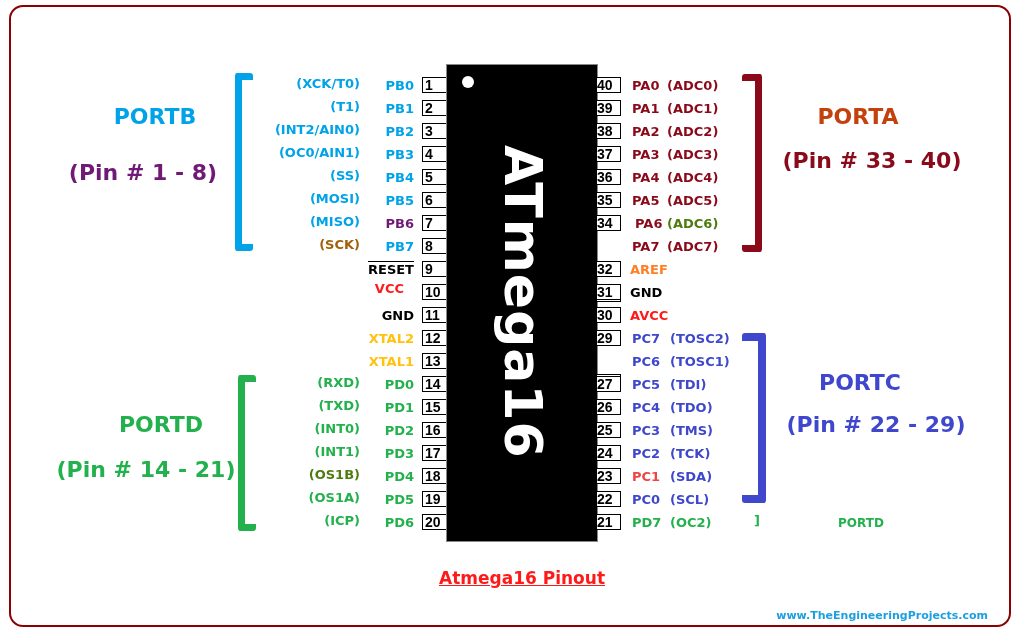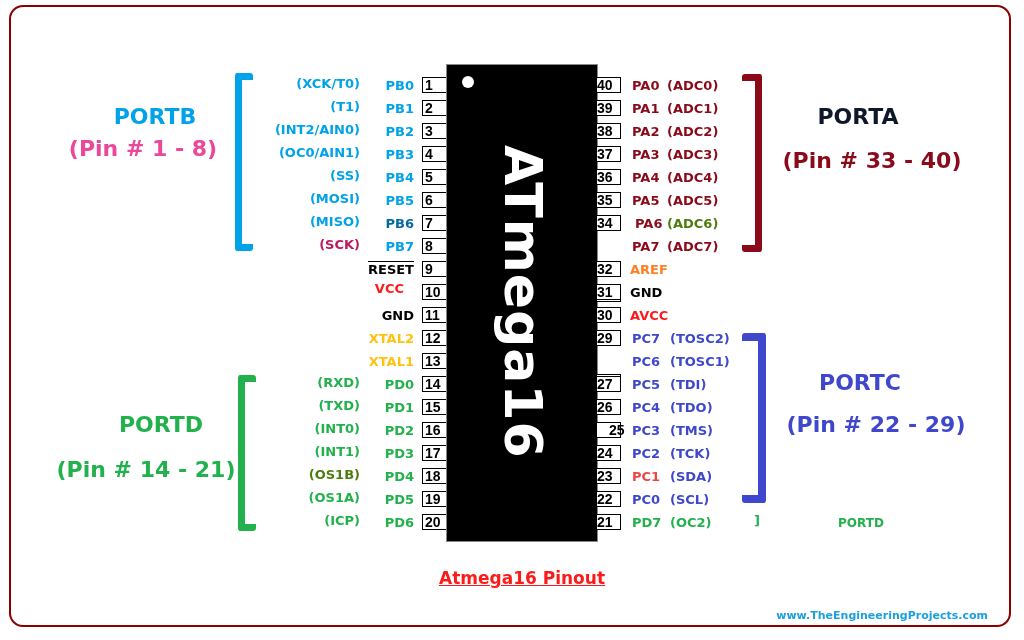"PORTA" div.port-title { color: #0f172a -> #c2410c }
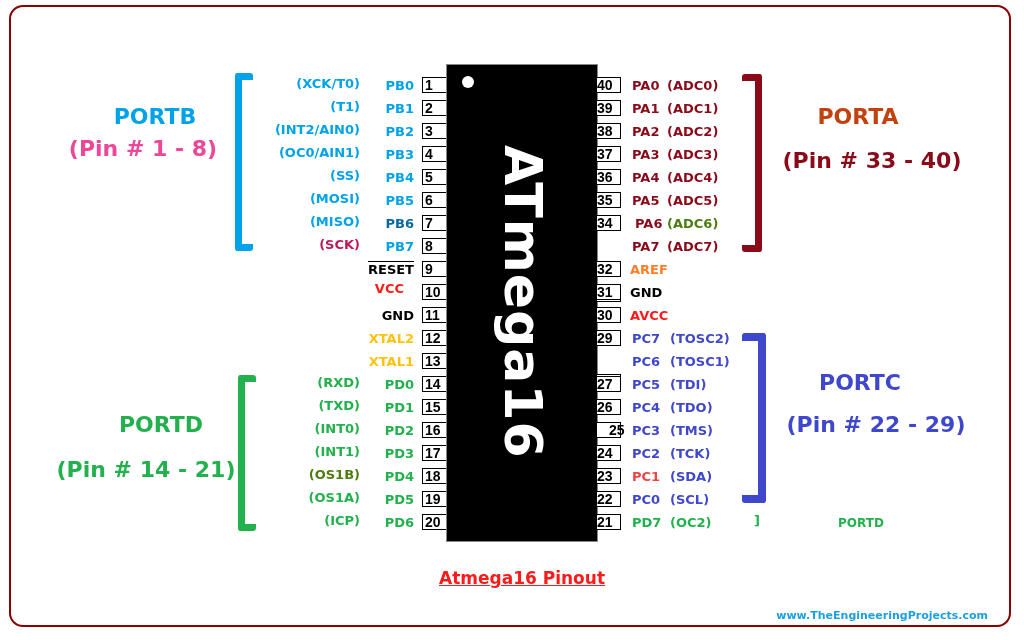"(Pin # 1 - 8)" div.port-sub { color: #ec4899 -> #701a75; top: 136px -> 160px }
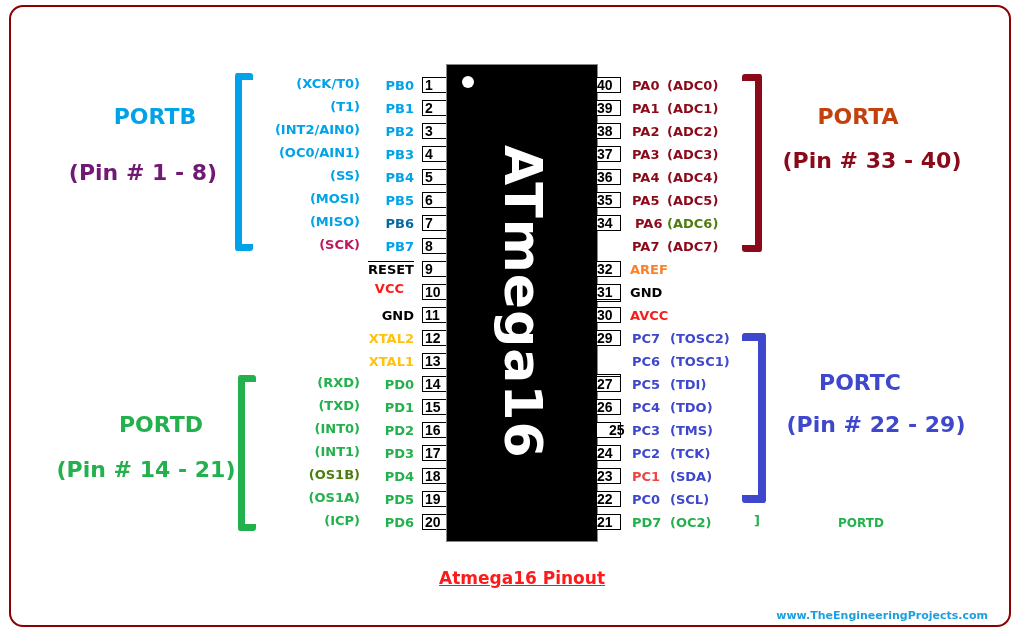"PB6" div.lbl { color: #0369a1 -> #701a75 }
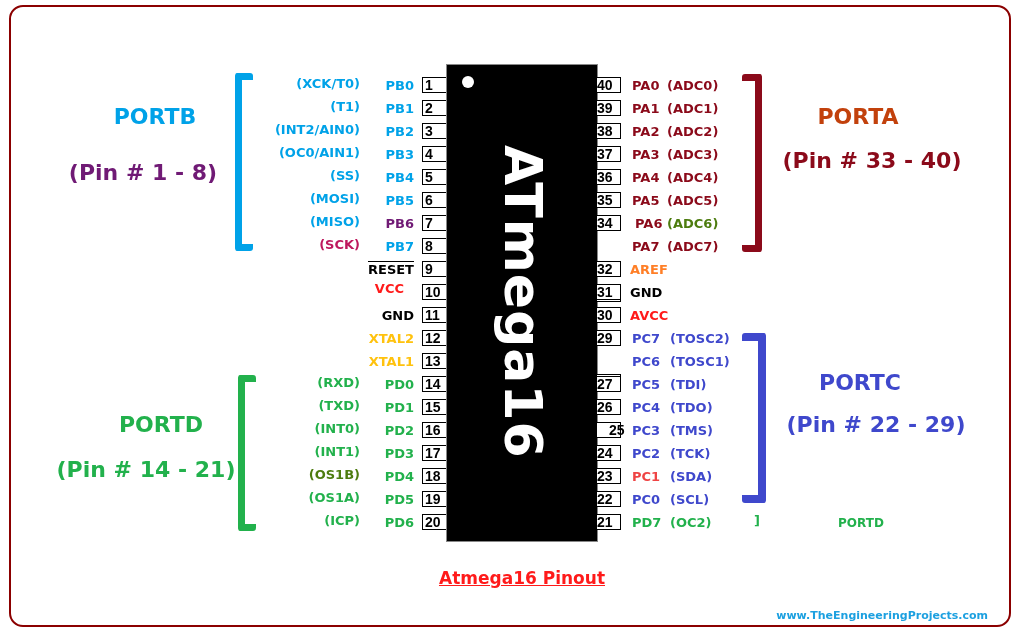"(SCK)" div.lbl { color: #be185d -> #a16207 }
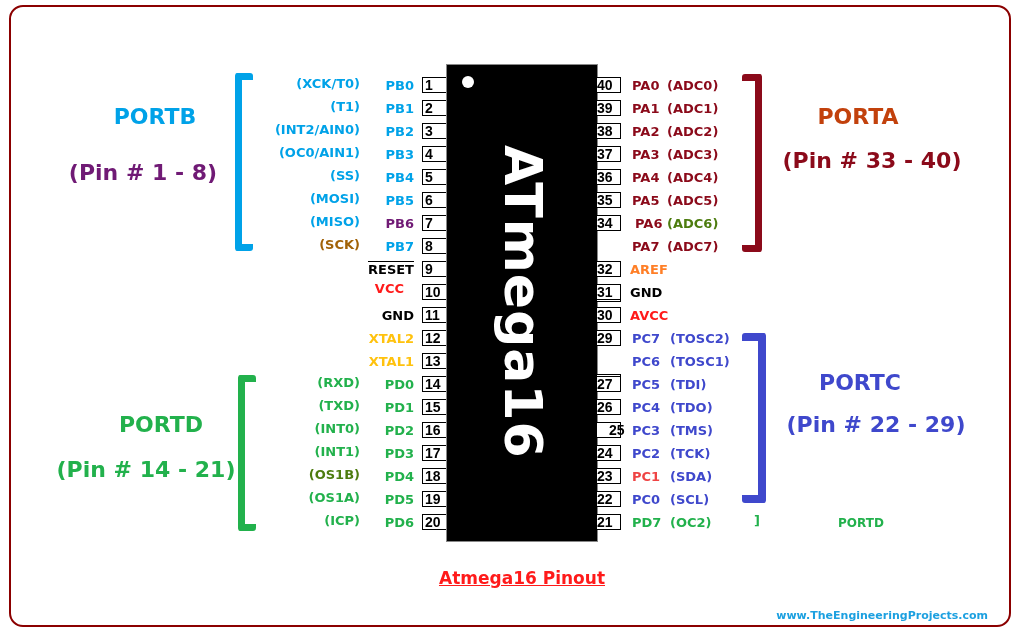"25" div.pinbox { padding-left: 12px -> none }
